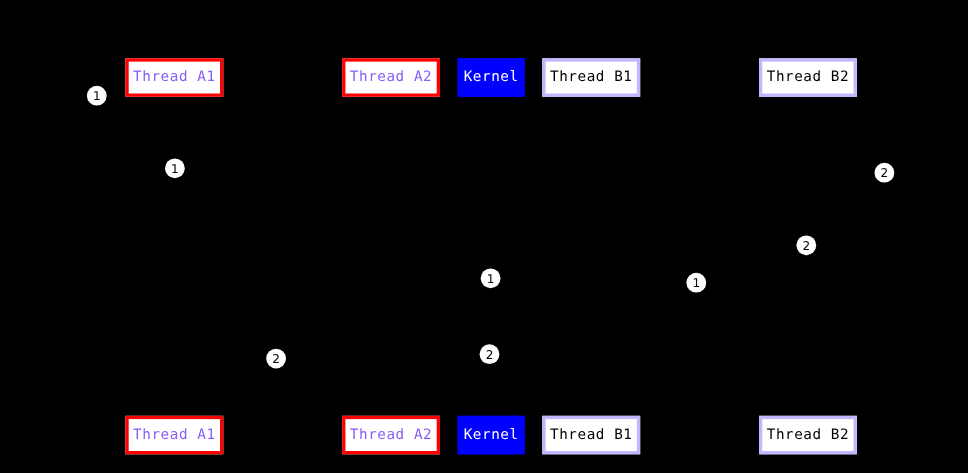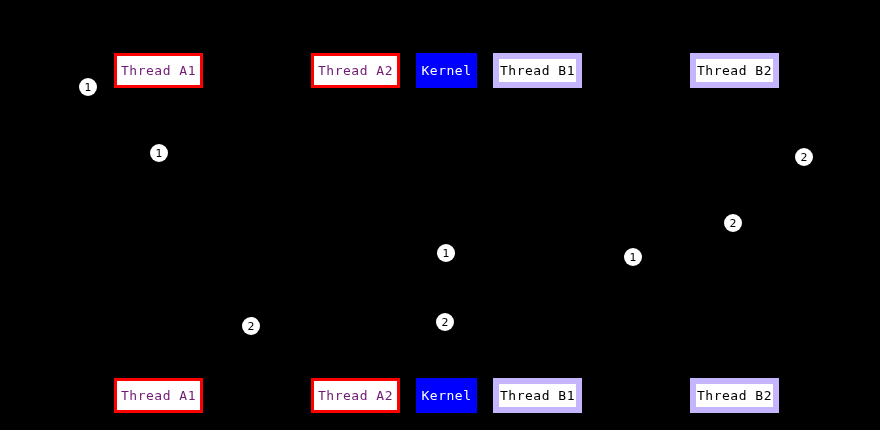"Thread A1" .node-box.red { color: #701a75 -> #8b5cf6 }
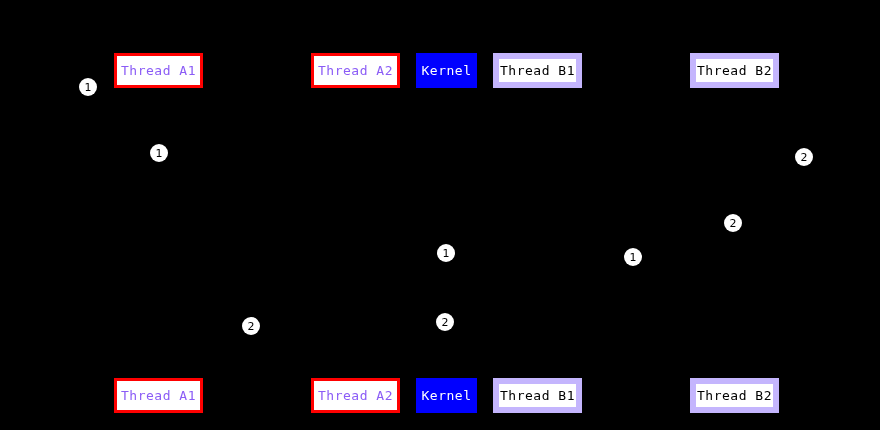"Thread B1" .node-box.blue { border: 6px solid #c4b5fd -> 3px solid #c4b5fd }
